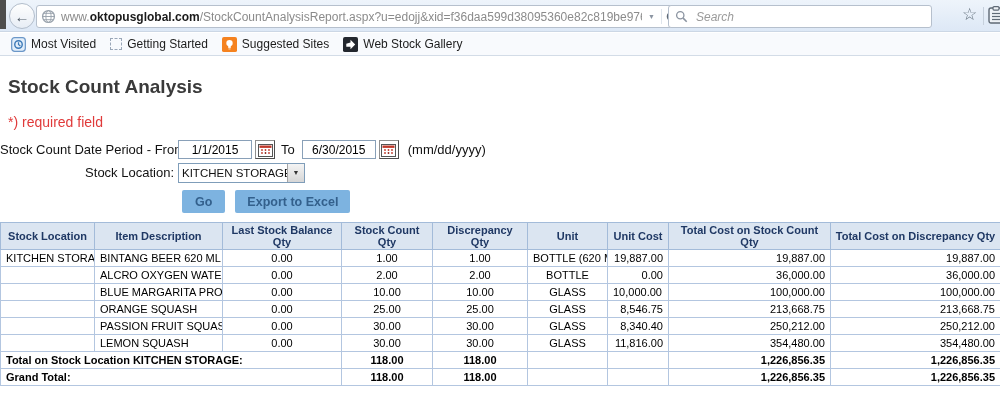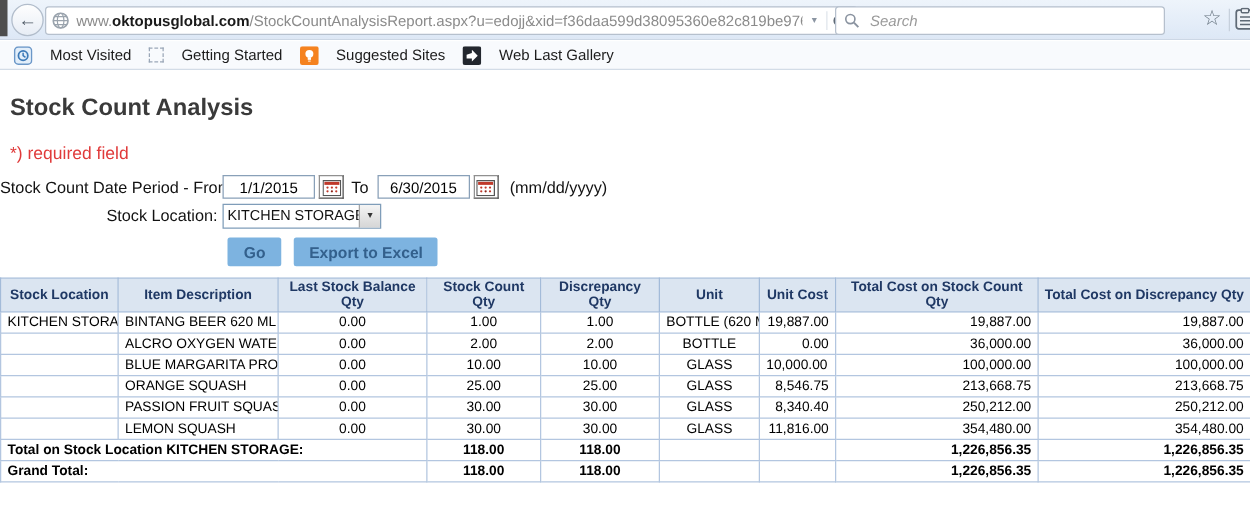"Most Visited" .bm-item { gap: 14px -> 5px }
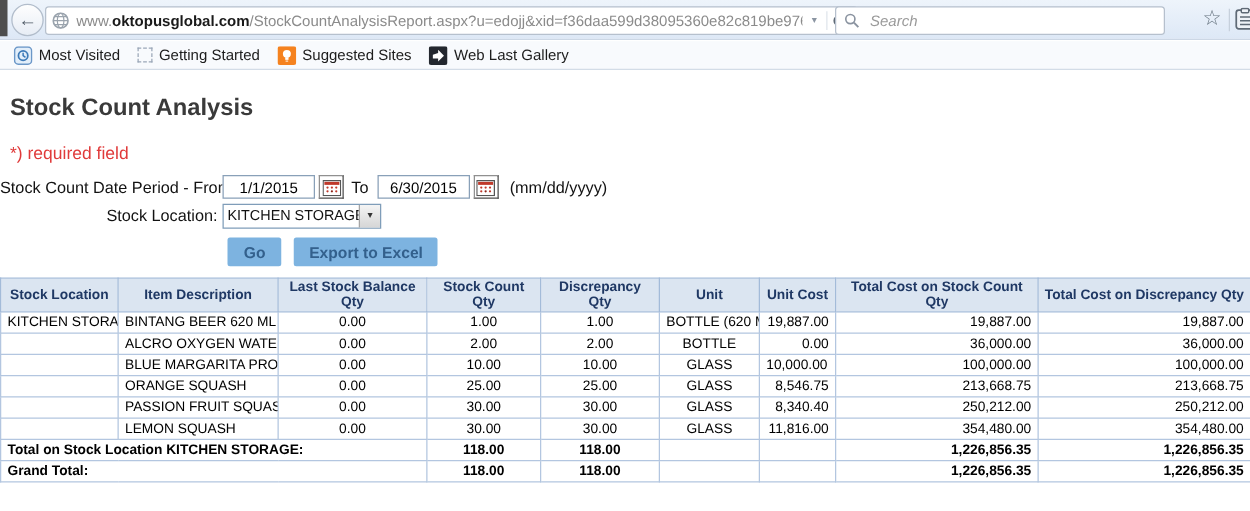"Web Last Gallery" span { text: Last -> Stock }
